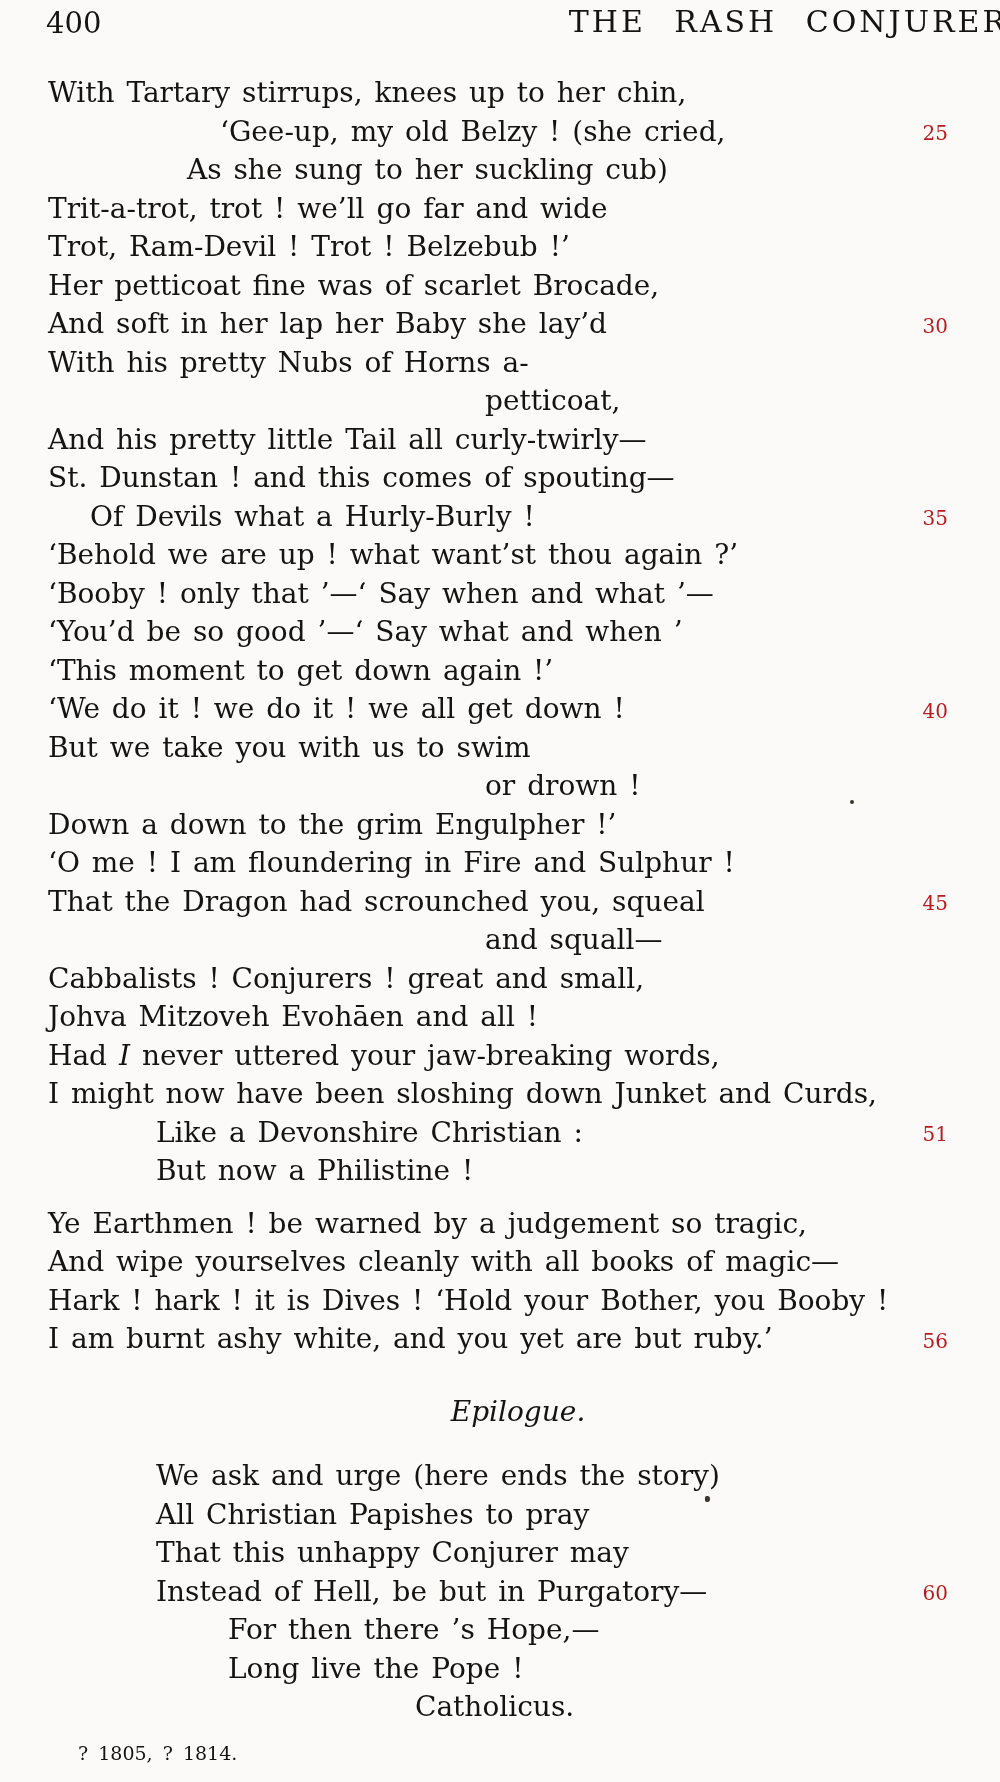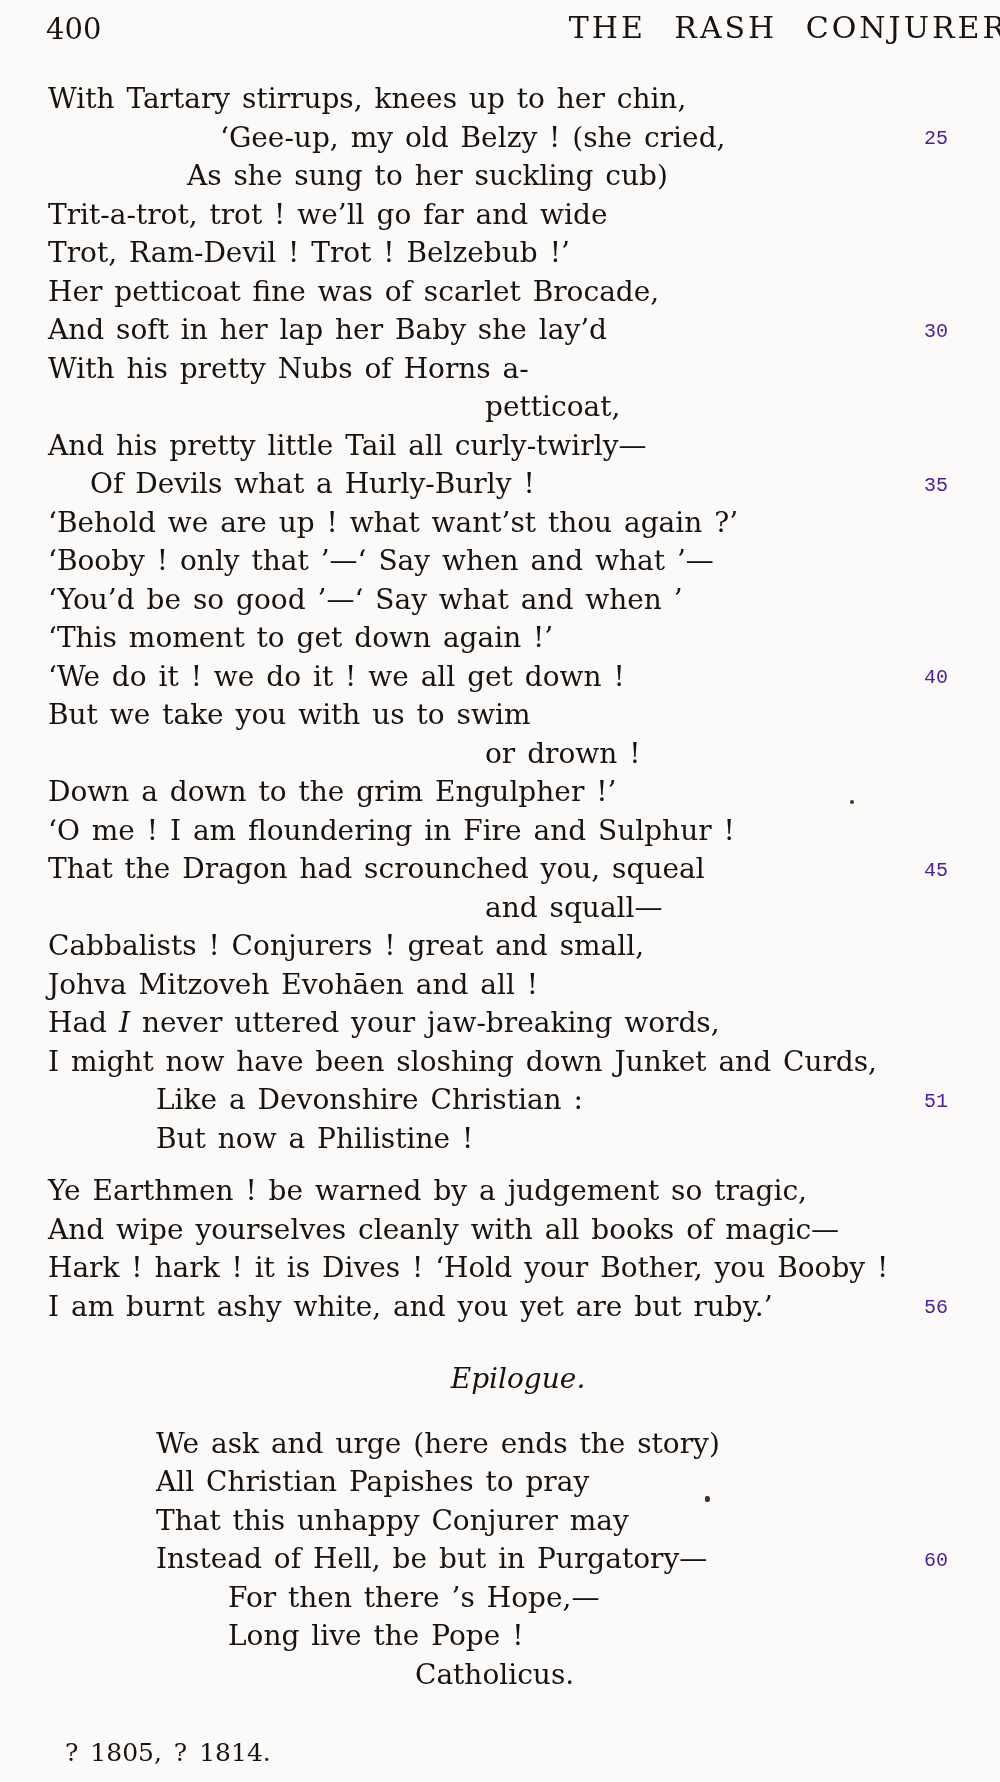"400" .header { margin-top: 10px -> 4px }
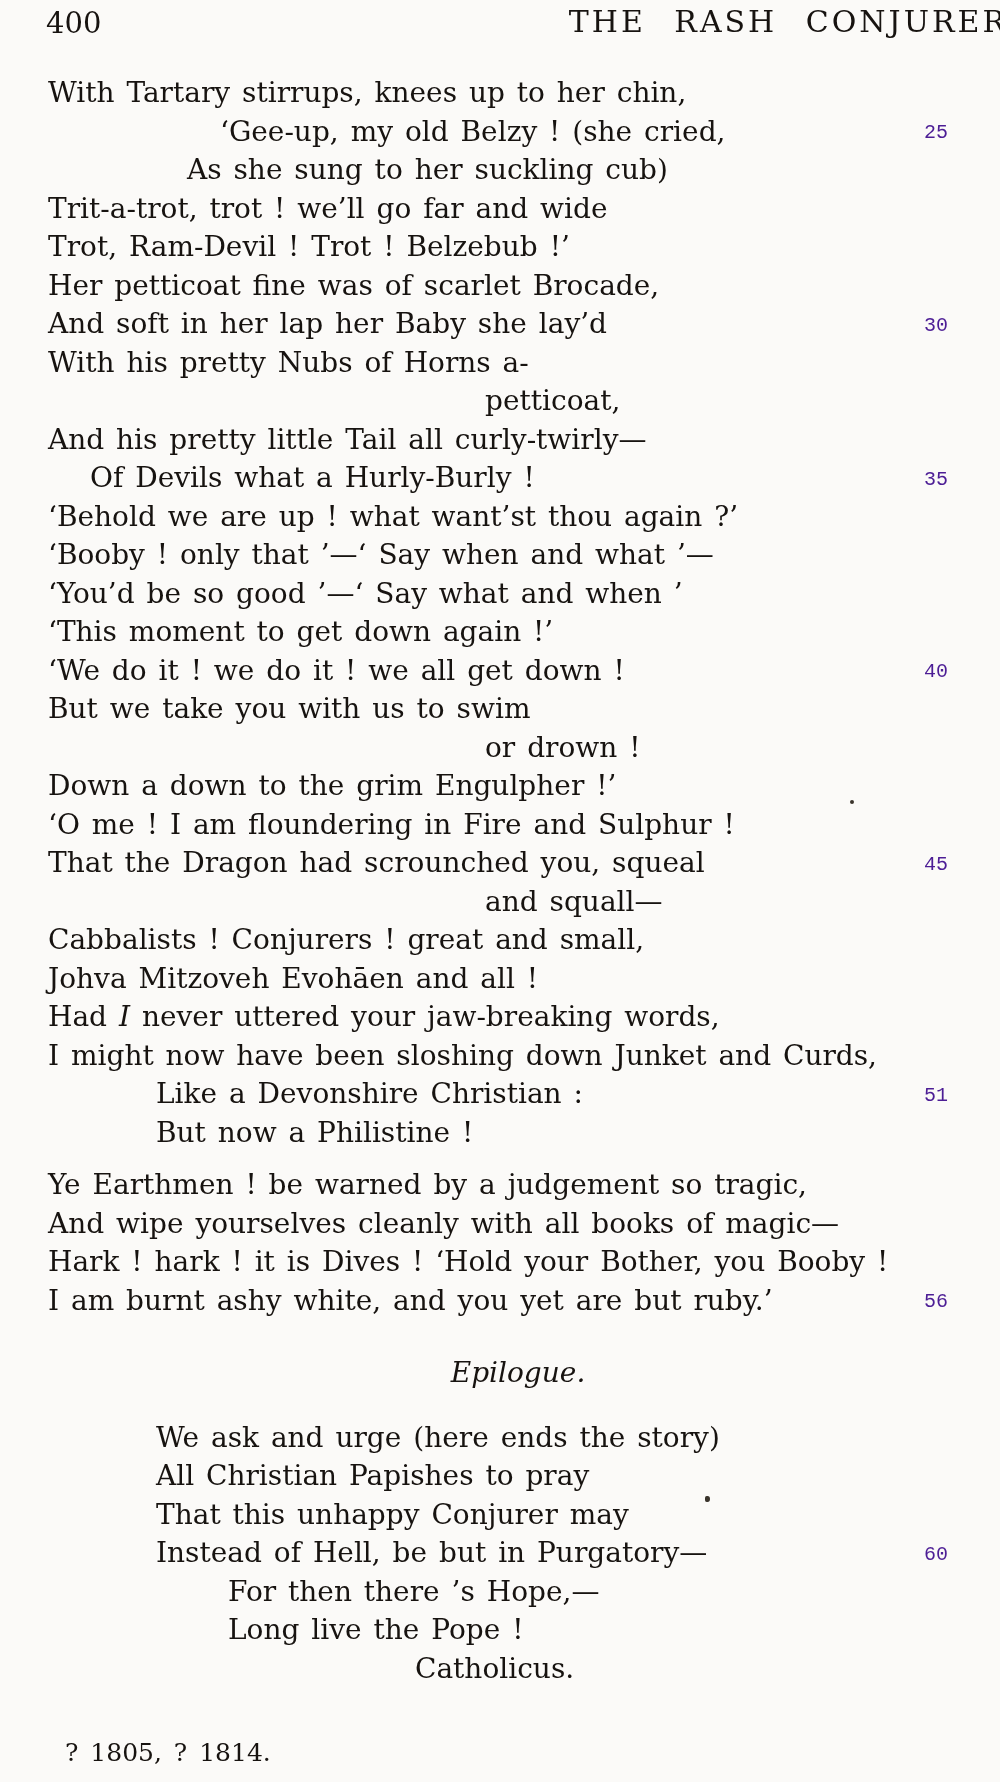"25" .lnum { color: #4c1d95 -> #b91c1c; font-family: Liberation Mono, monospace -> none }
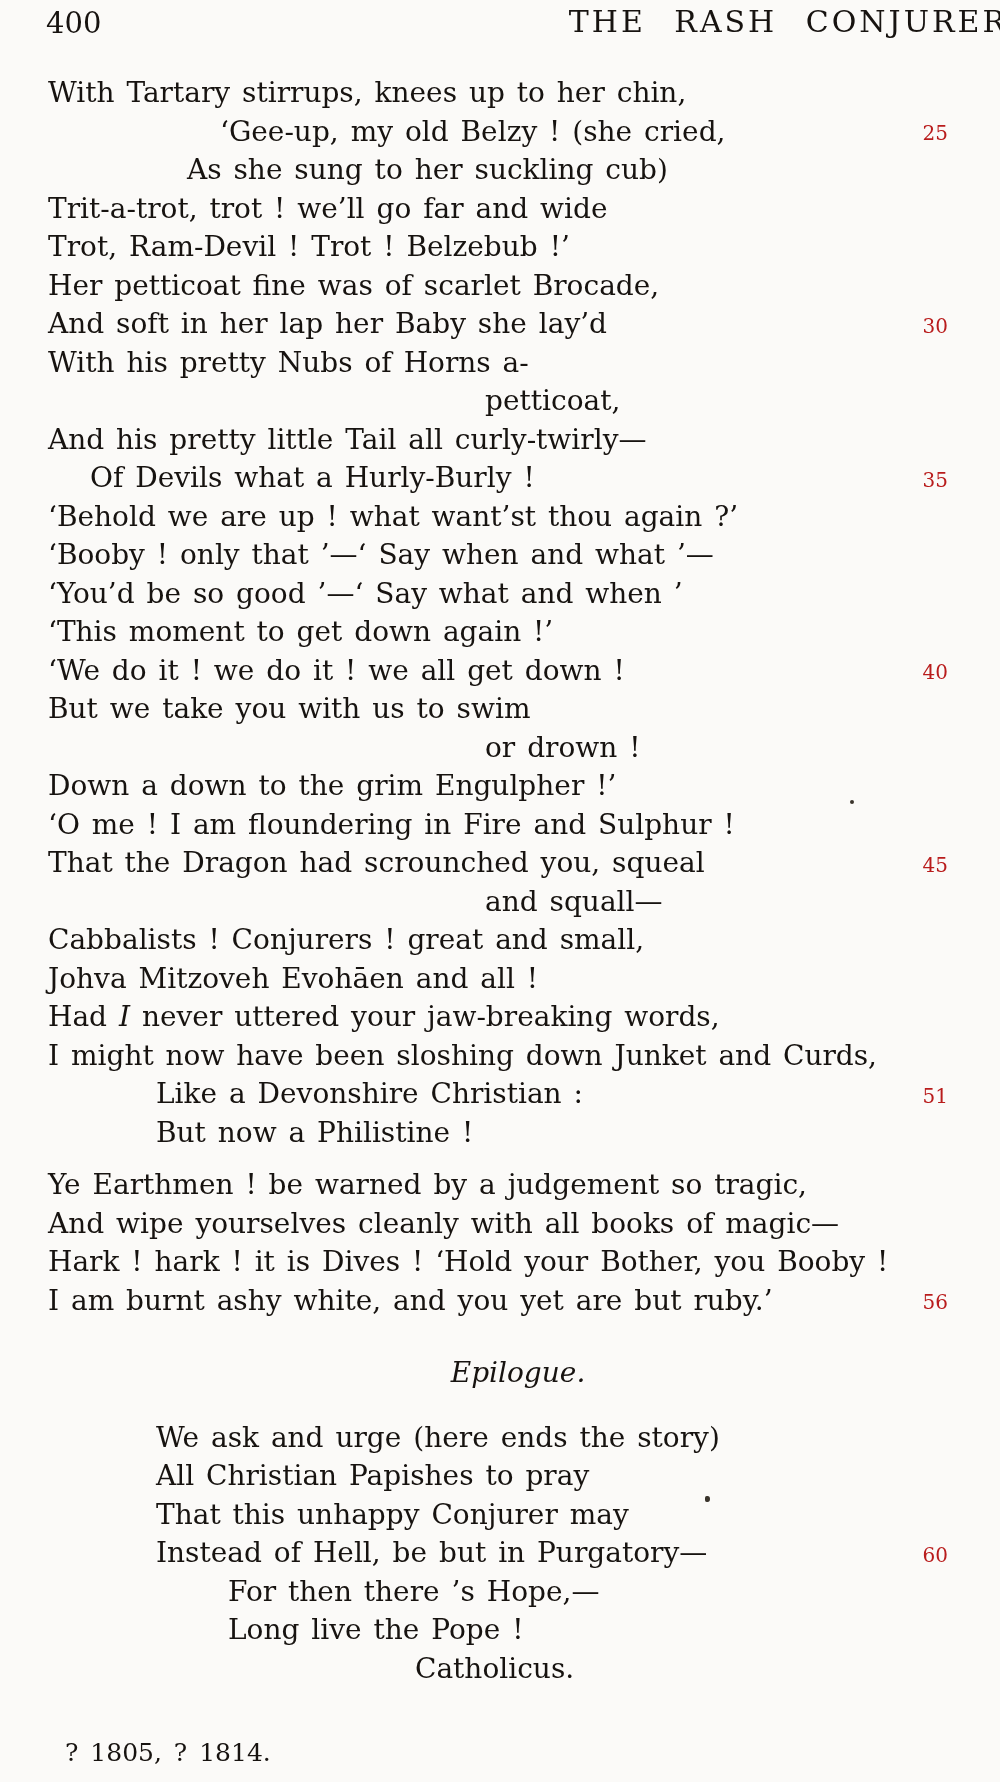"St. Dunstan ! and this" div.pline { html: none -> <div><span>St. Dunstan ! and this comes of spouting—</span></div> }
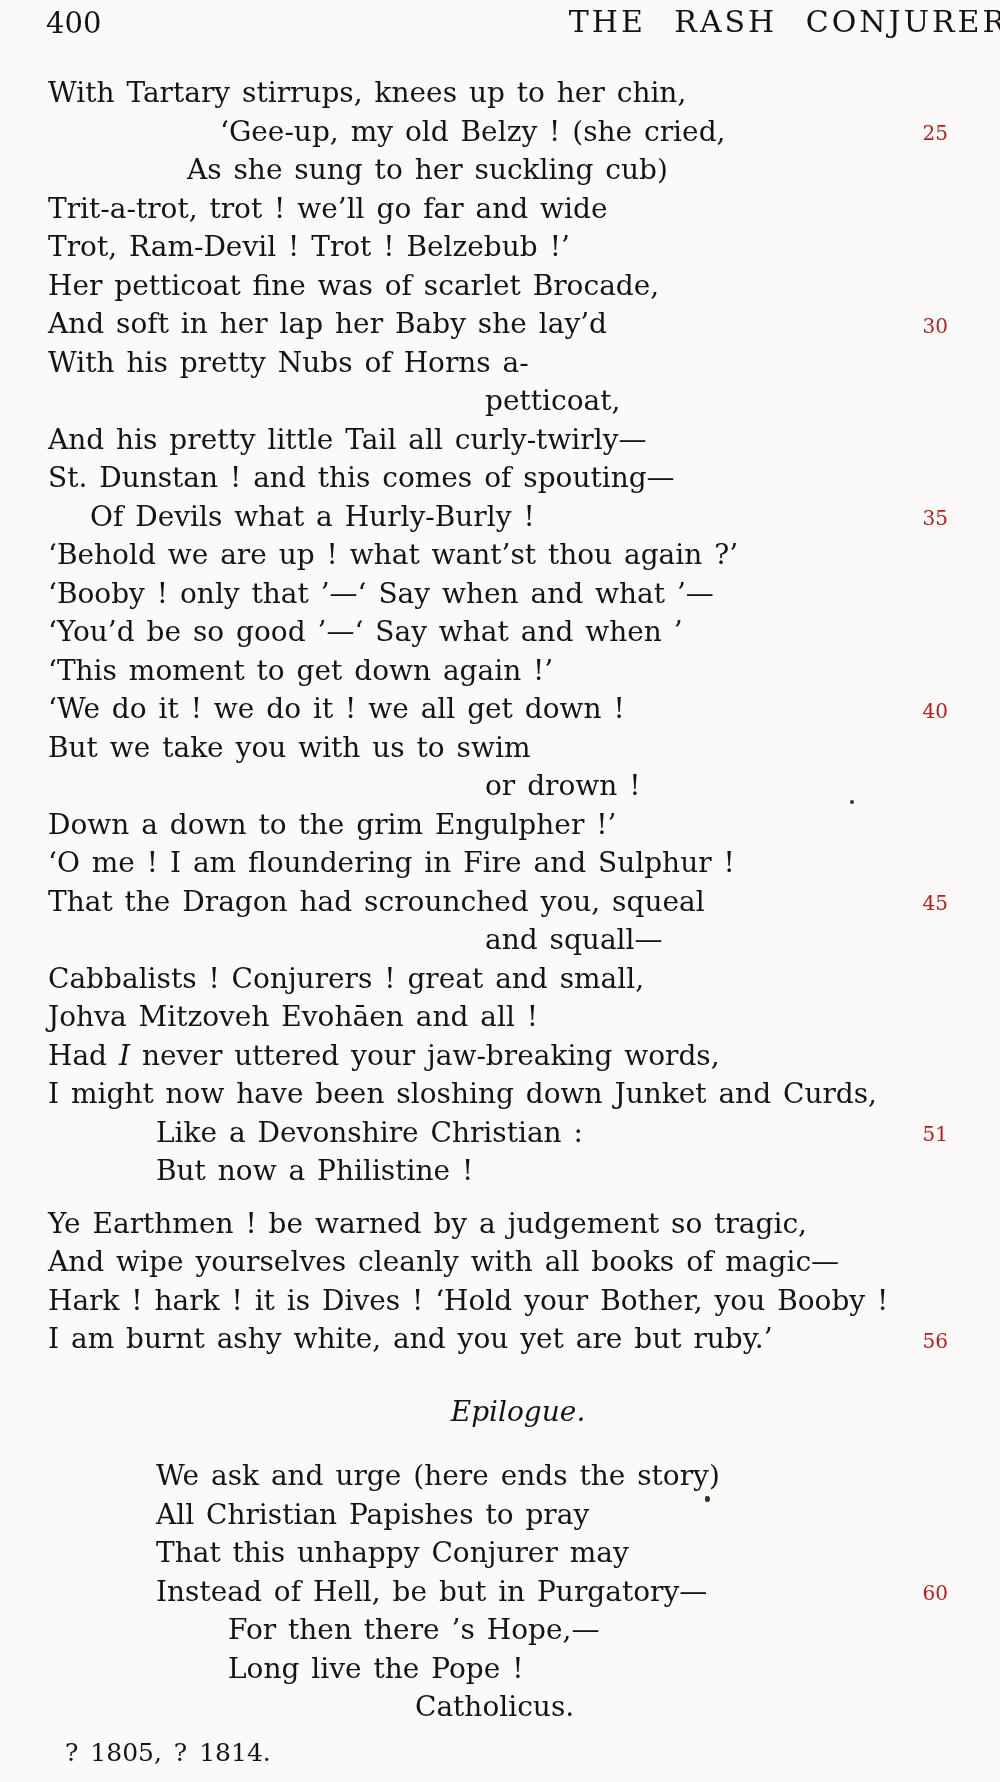"? 1805, ? 1814." .footer-date { font-size: 25px -> 19px; left: 65px -> 78px }
